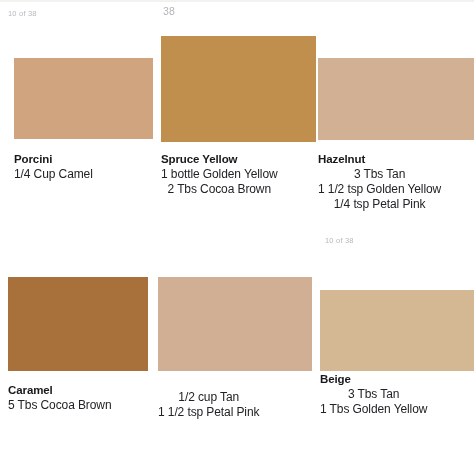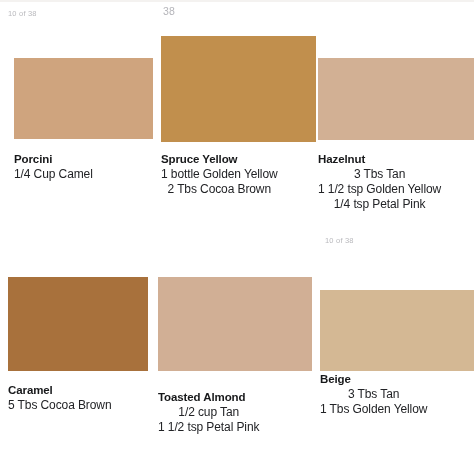"Toasted Almond" div.card-title { html: <div>Toasted Almond</div> -> none }
